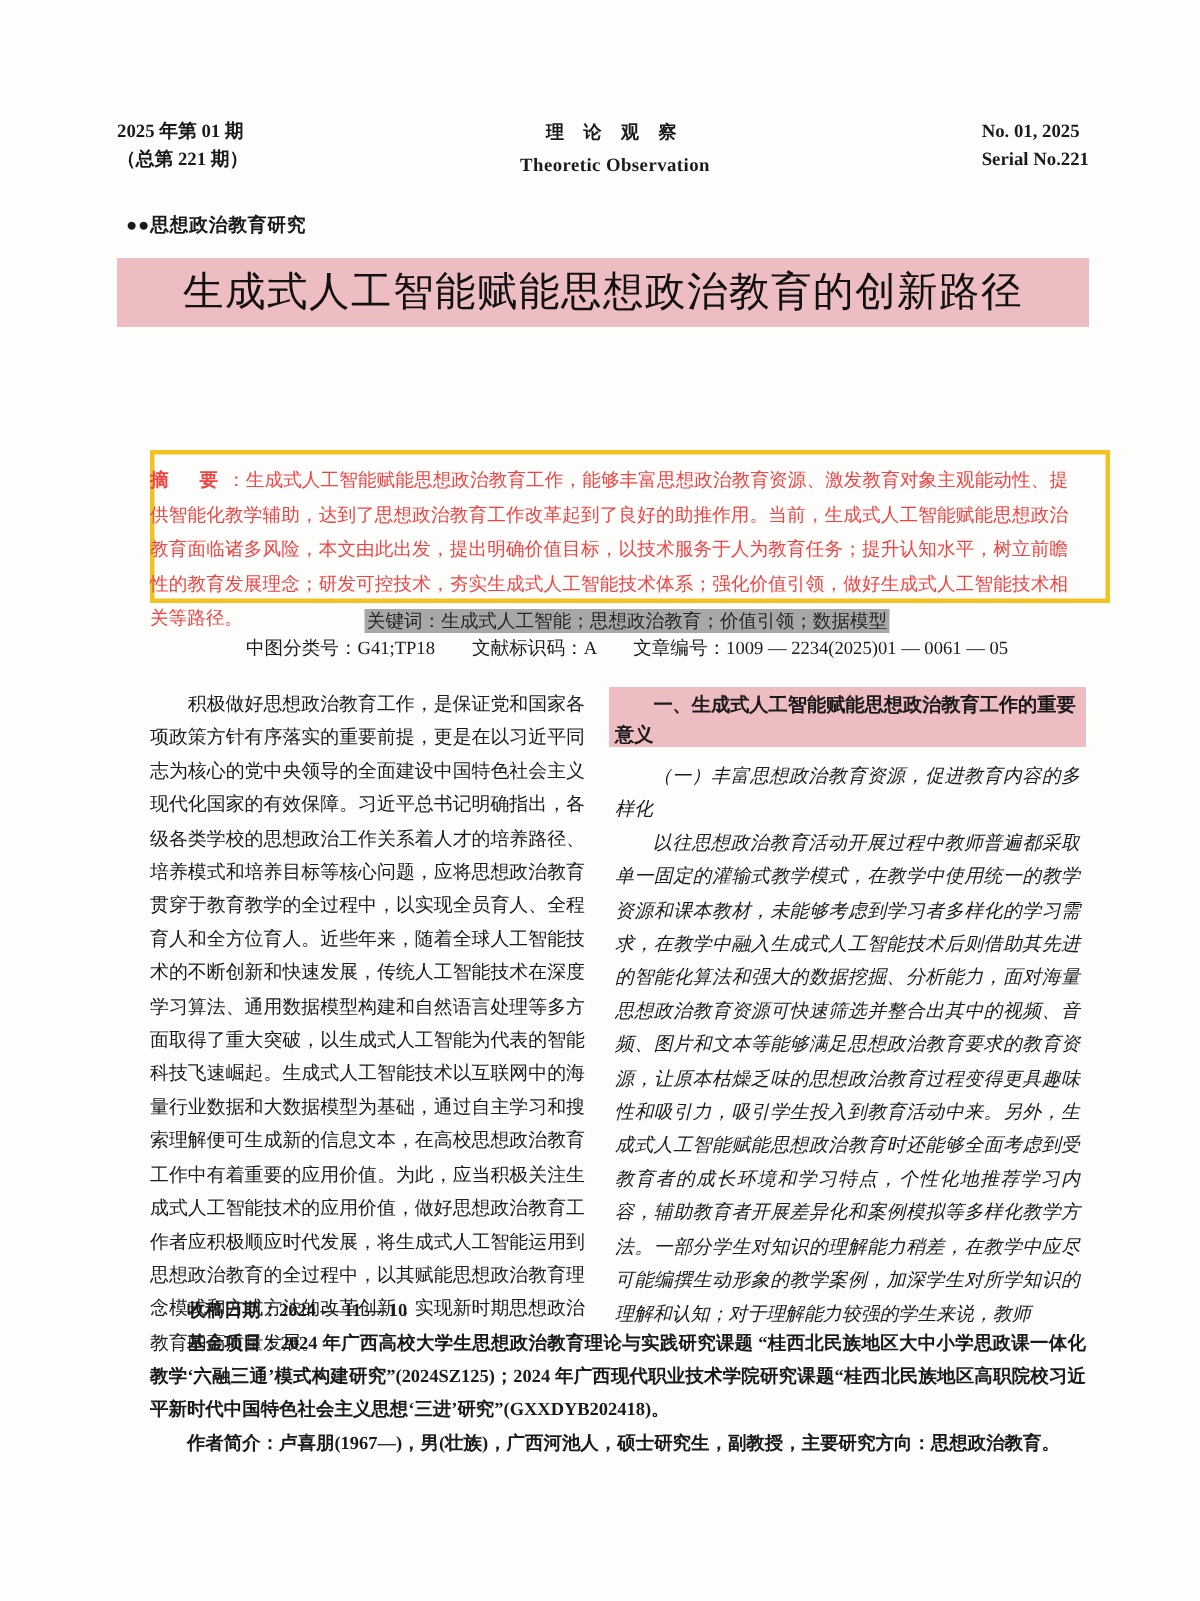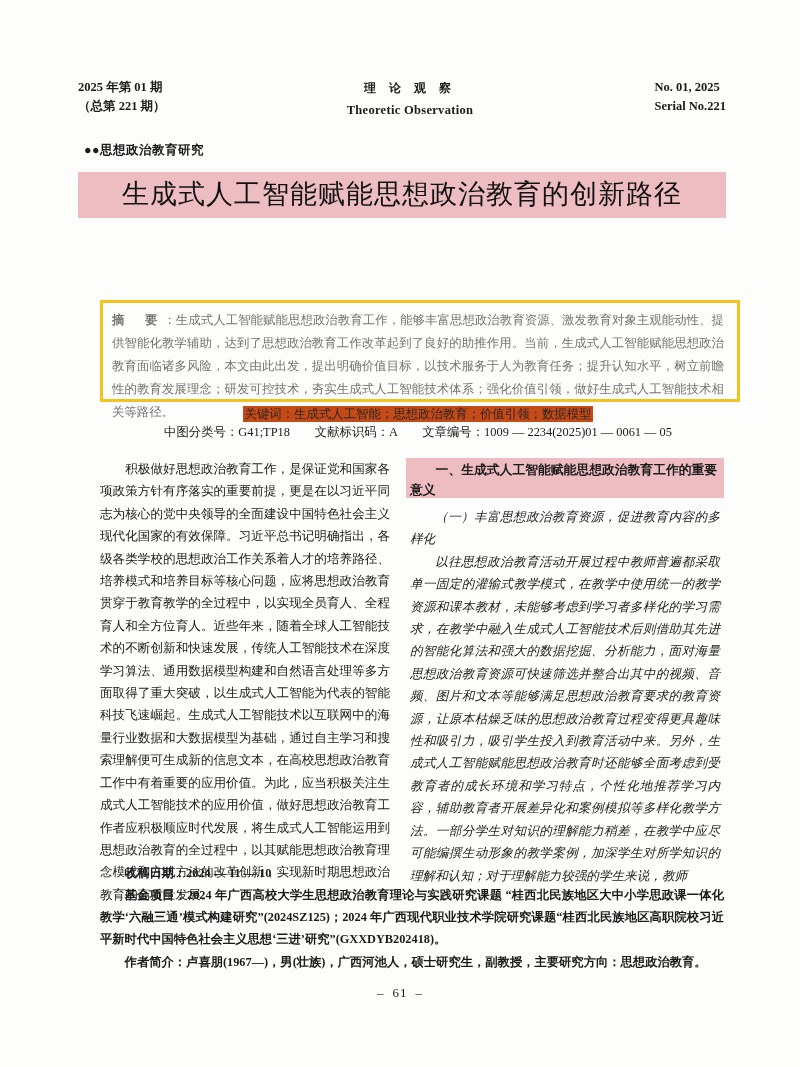"摘 要" .abstract { color: #737373 -> #ef4444; left: 112px -> 100px }
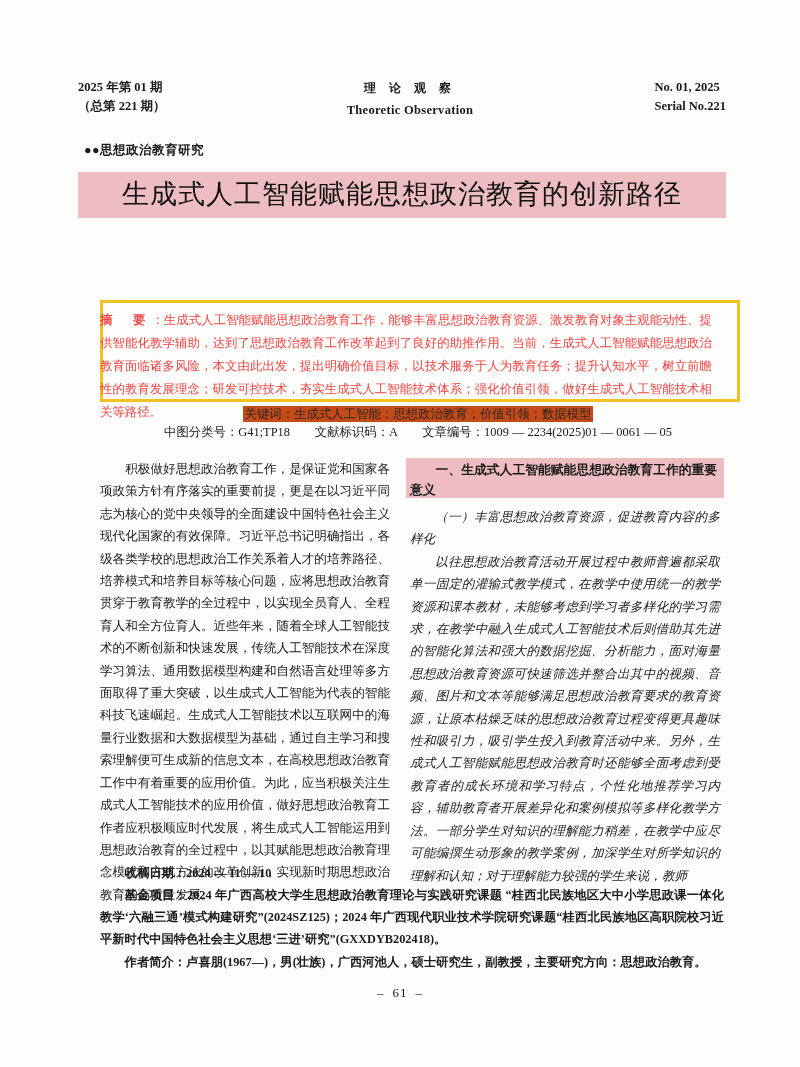"关键词：生成式人工智能；思想政治教育；价值引领；数据模型" .kw-hl { background: #c2410c -> #a3a3a3 }
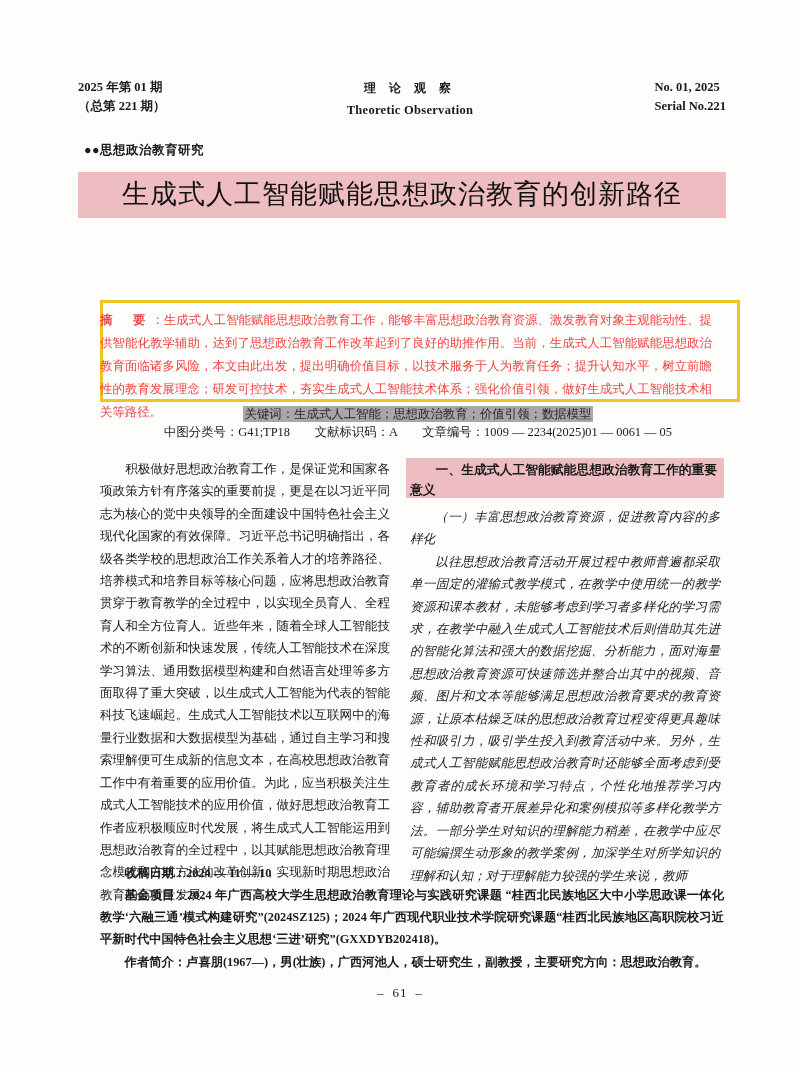"– 61 –" div.pagenum { html: <div> <span>–</span><span>61</span><span>–</span> </div> -> none }
